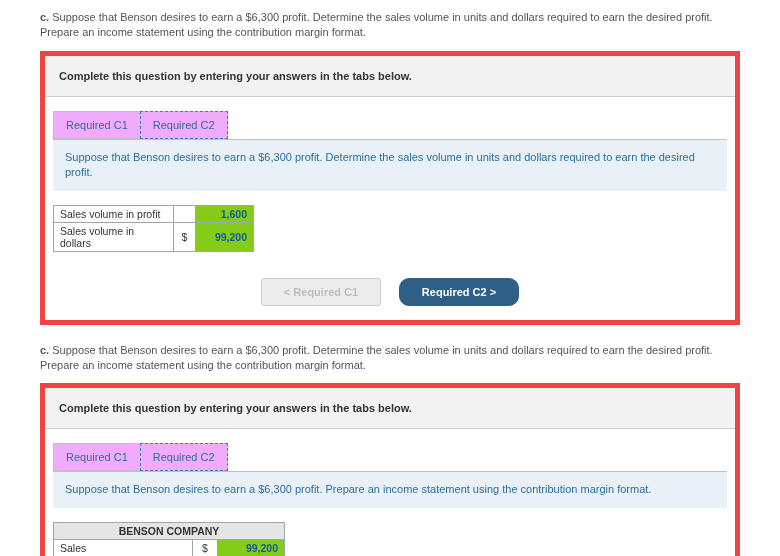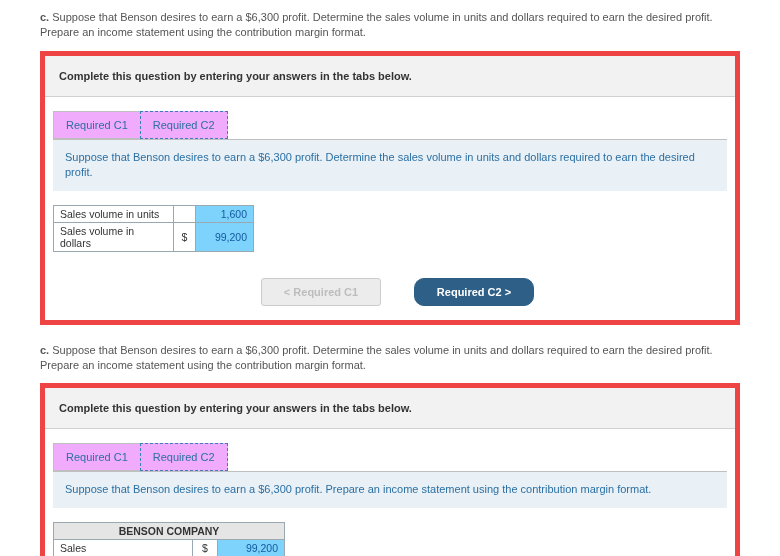"Sales volume in units" td.lbl { text: units -> profit }
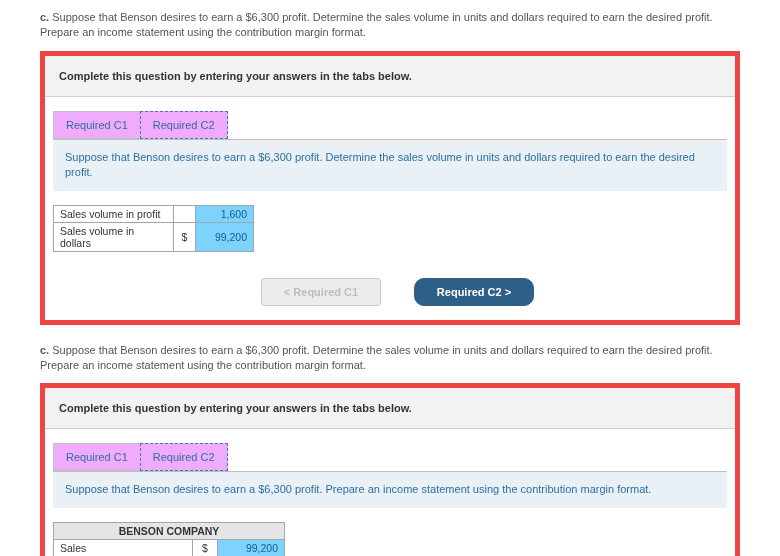"1,600" .val { background: #7dd3fc -> #84cc16; font-weight: none -> bold }
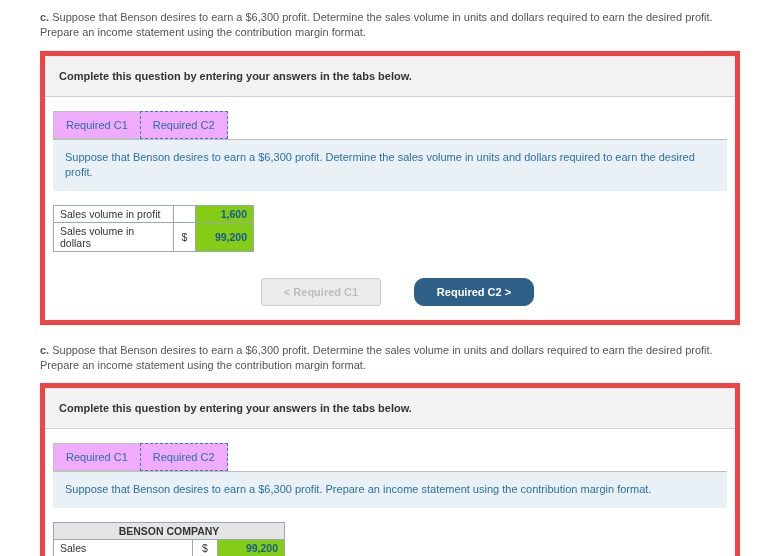"< Required C1" .nav-btn { margin-left: 15px -> none }
